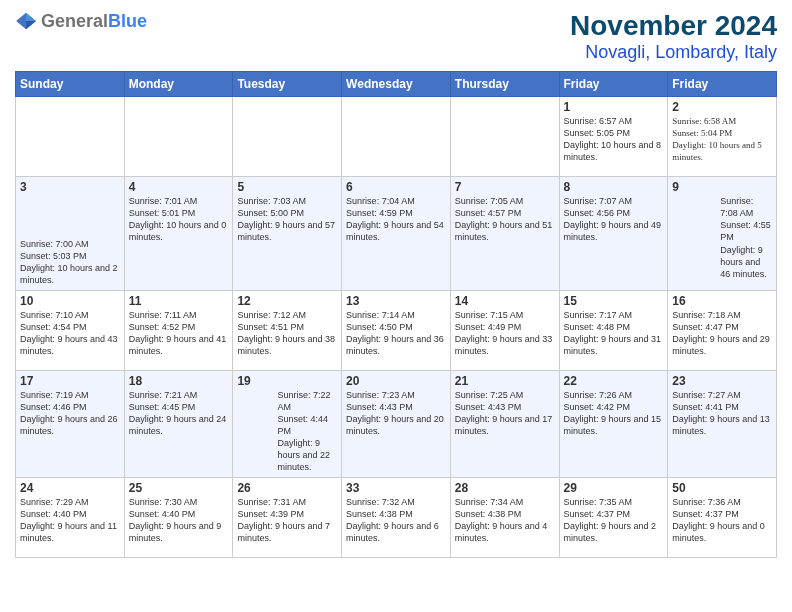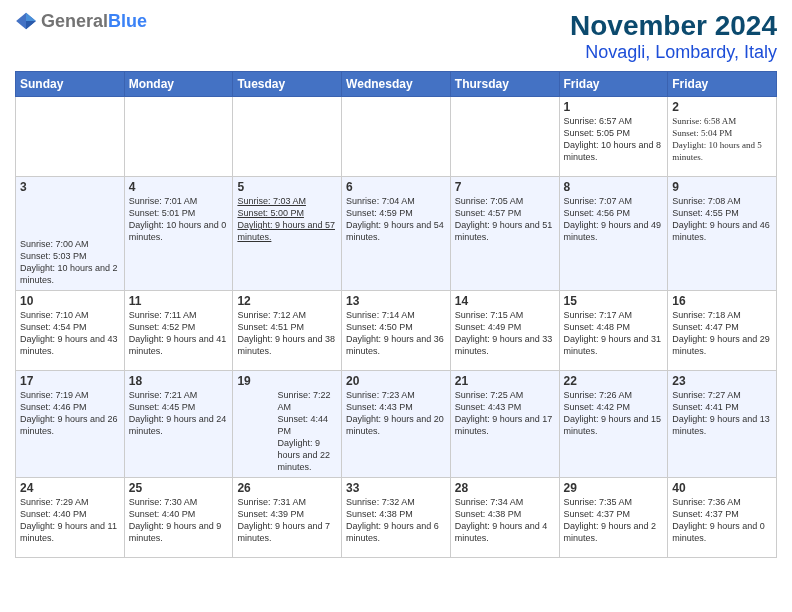"Sunrise: 7:03 AM" div.day-info { text-decoration: underline -> none }
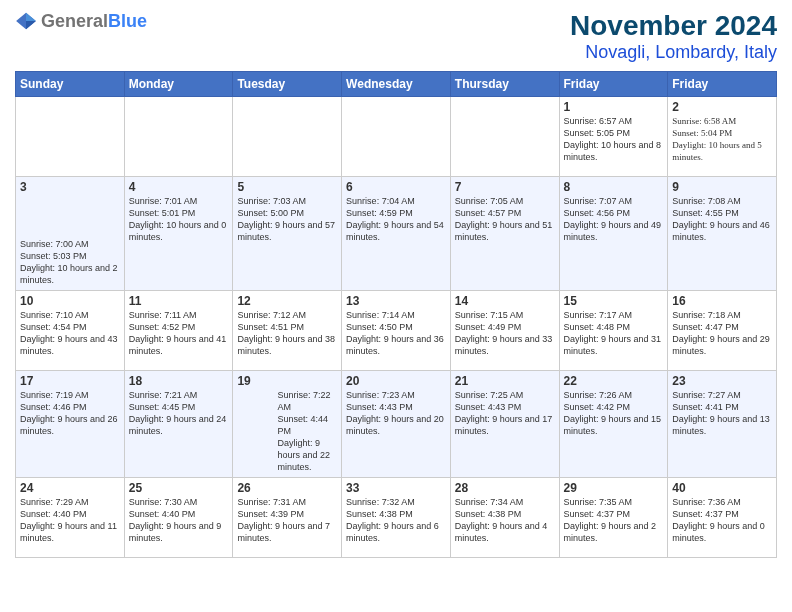"Sunrise: 7:08 AM" div.day-info { margin-left: none -> 48px }
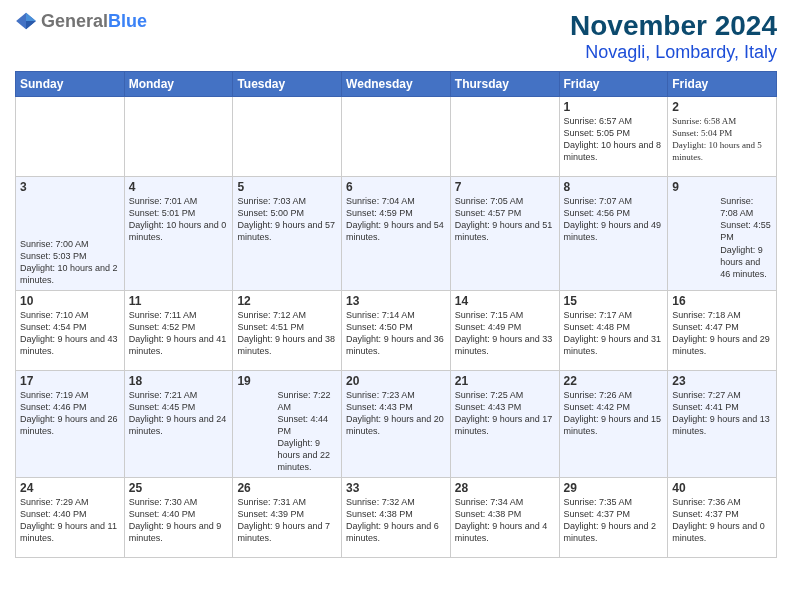"40" span.day-number { text: 40 -> 50 }
